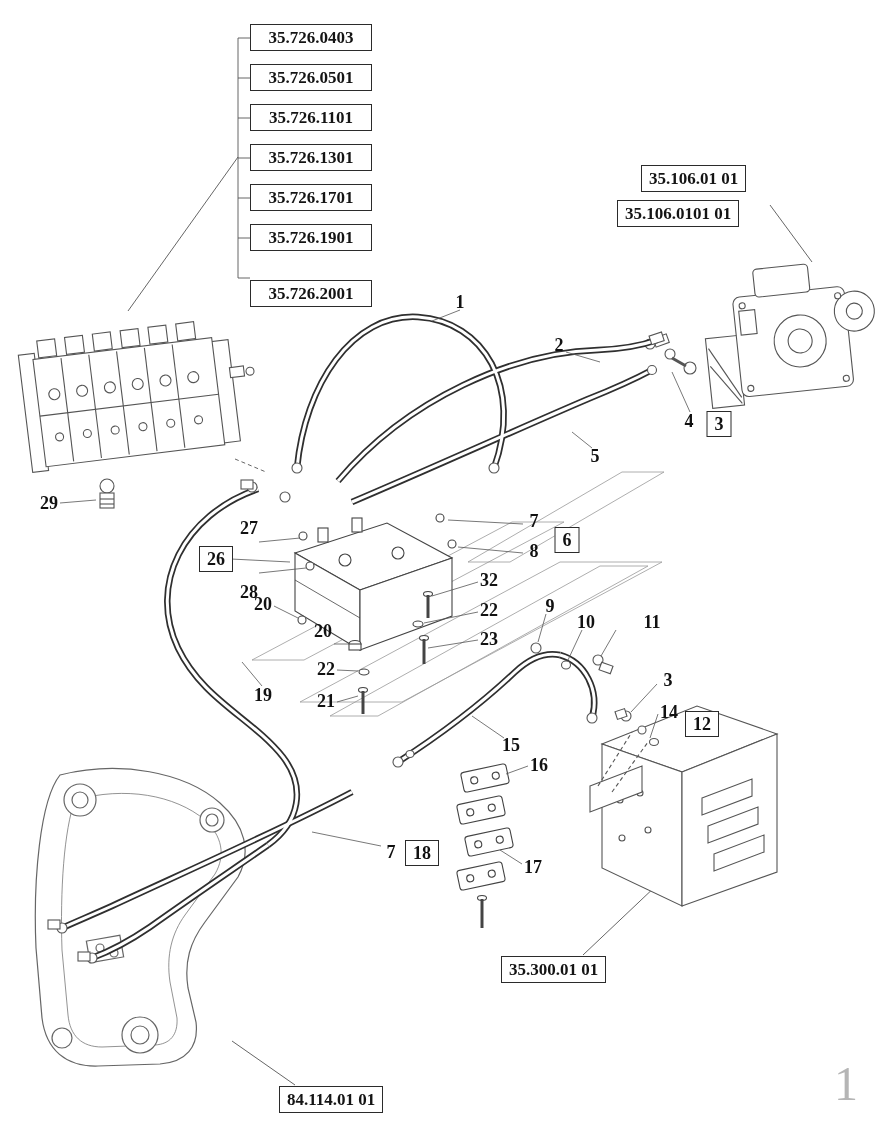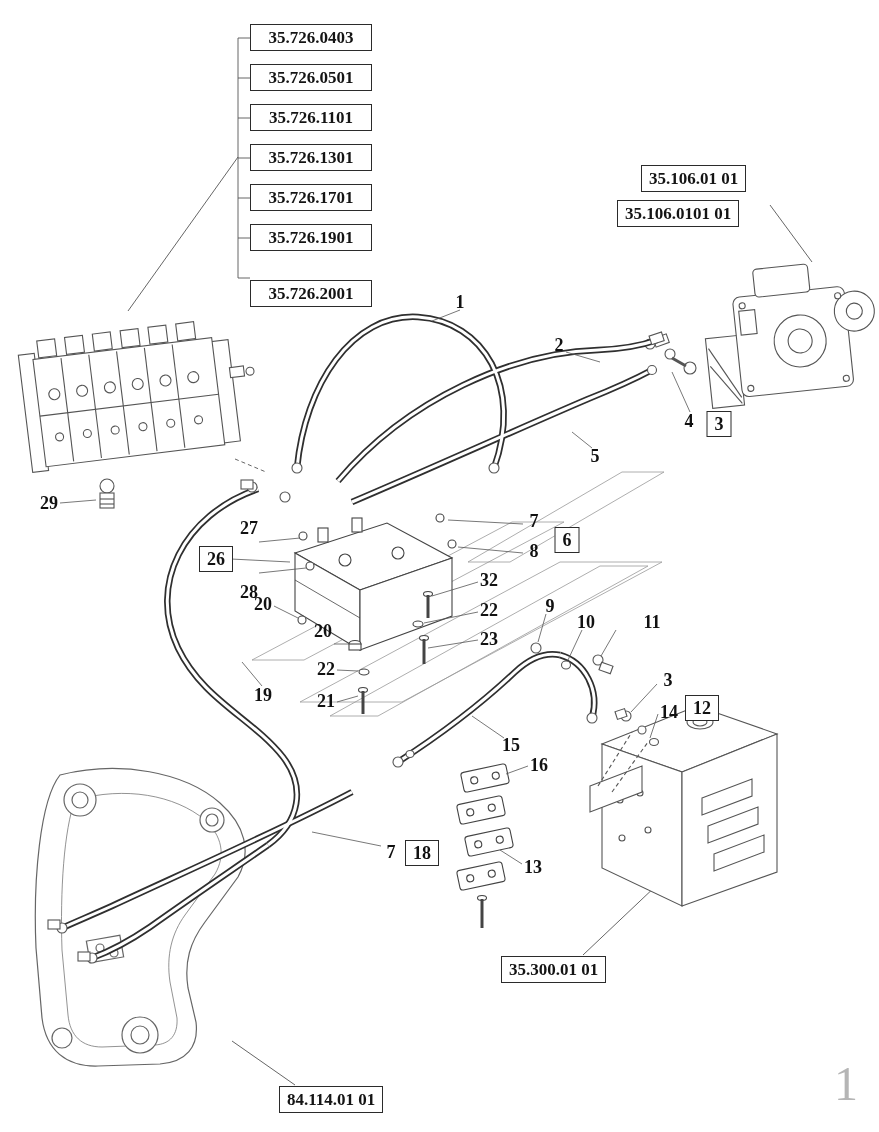"12" div.co { top: 708px -> 724px }
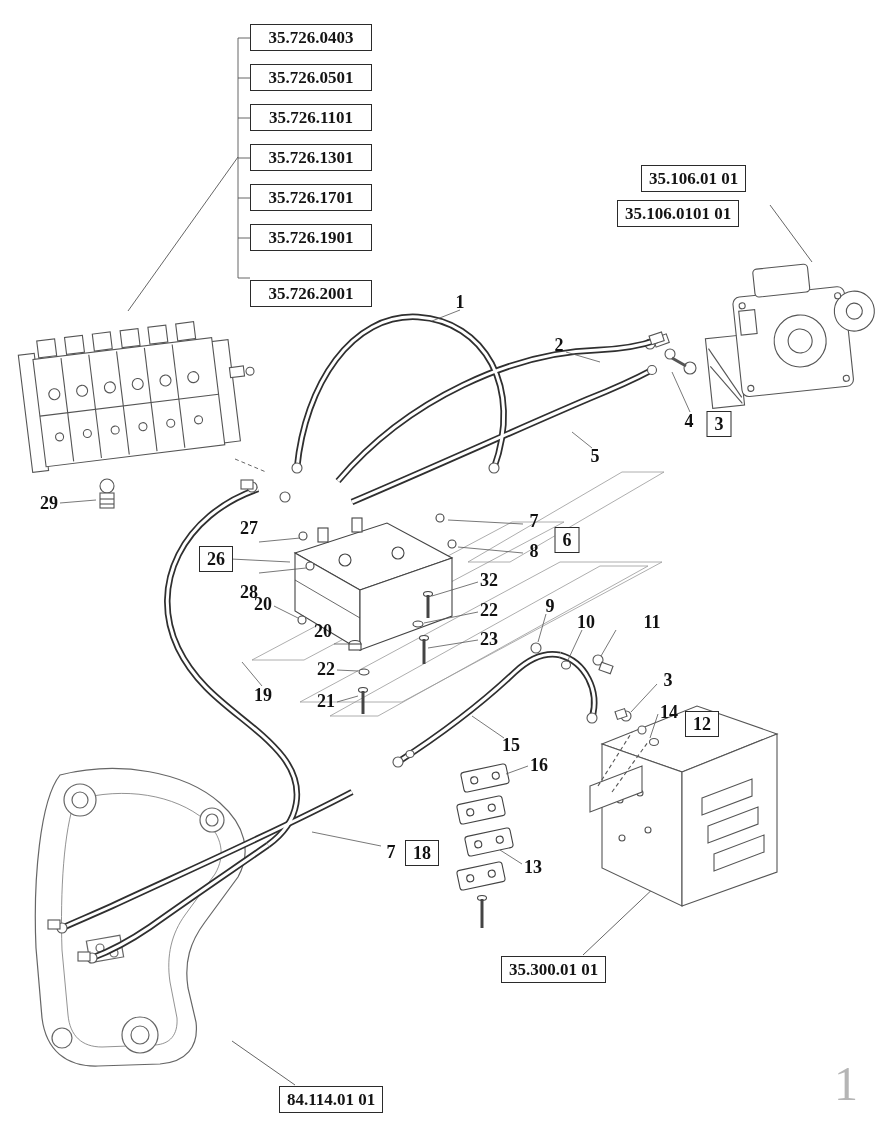"13" div.co { text: 13 -> 17 }
